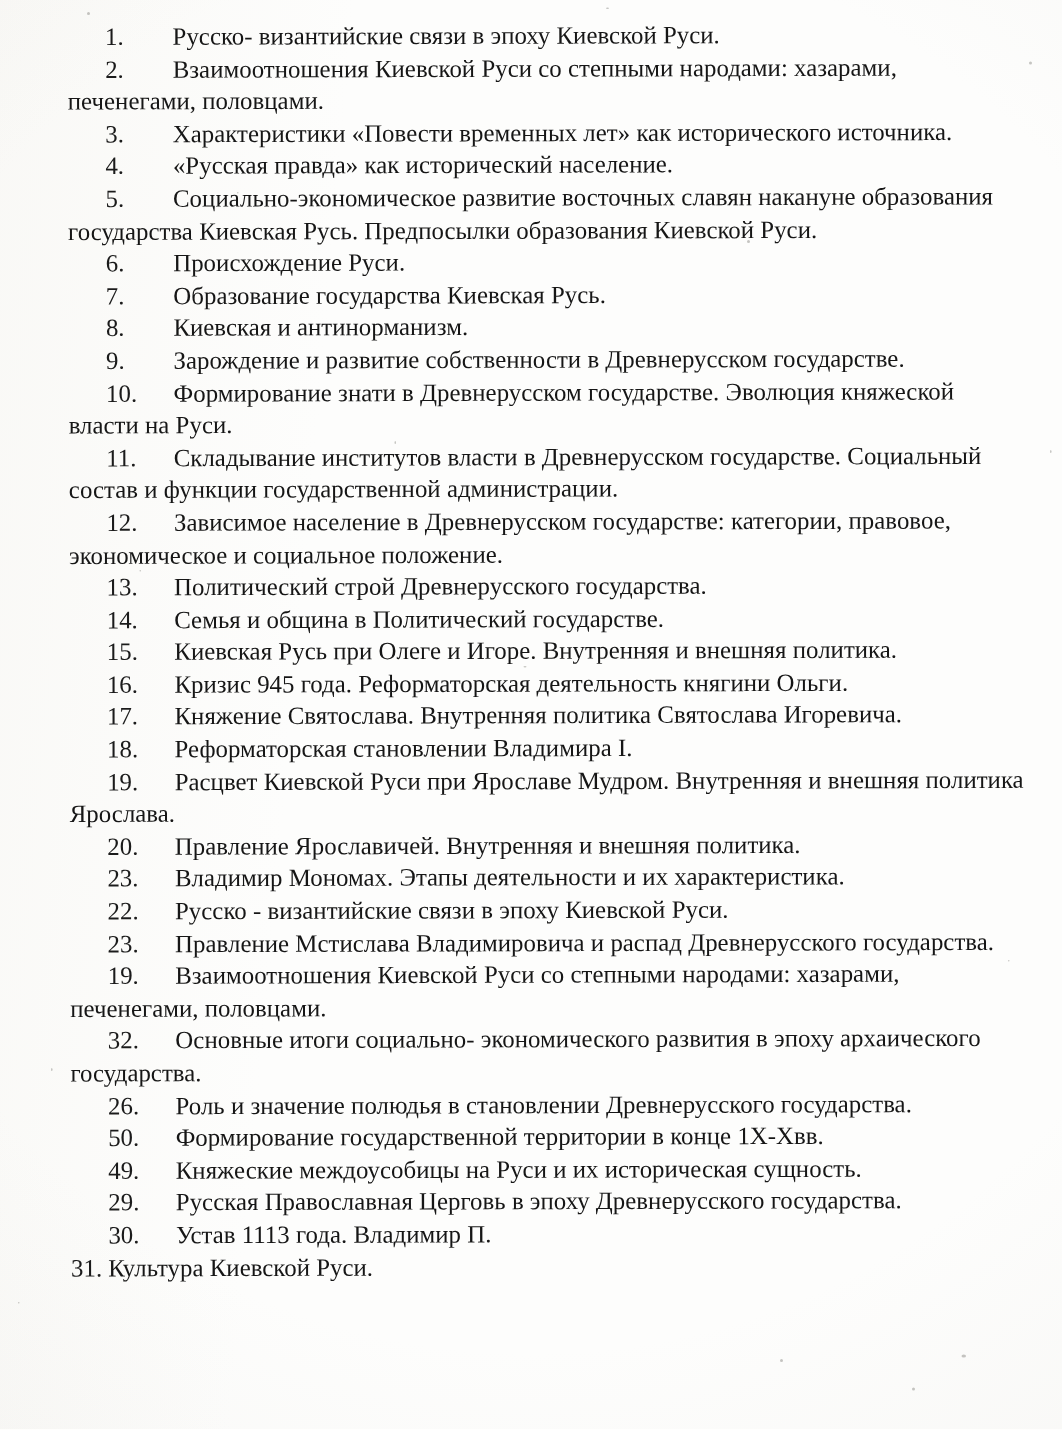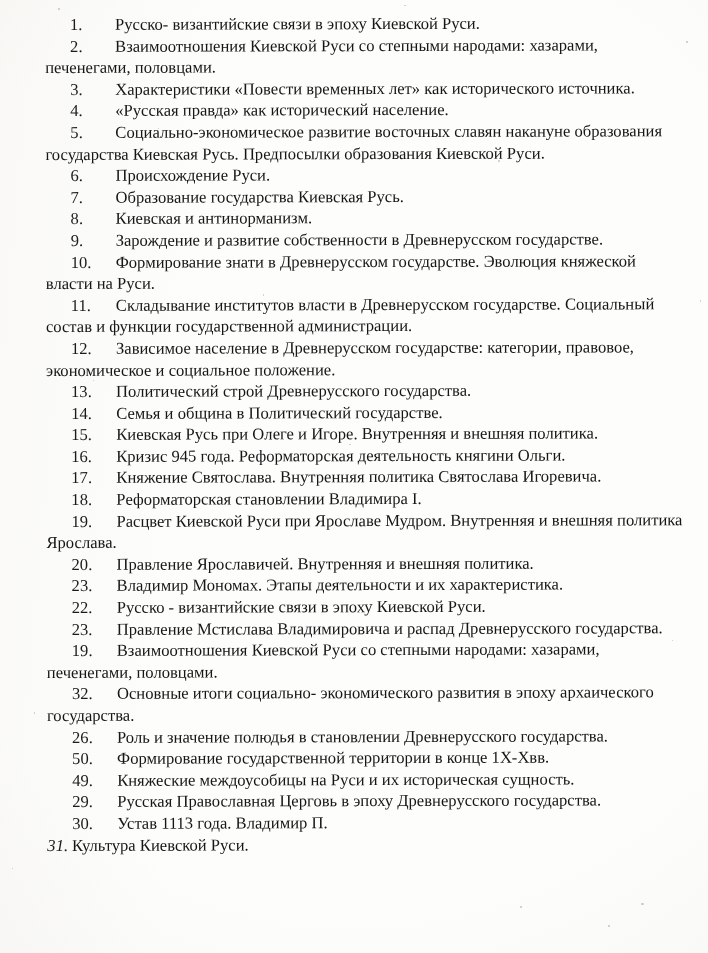"31." .item.flush .num { font-style: italic -> none }
